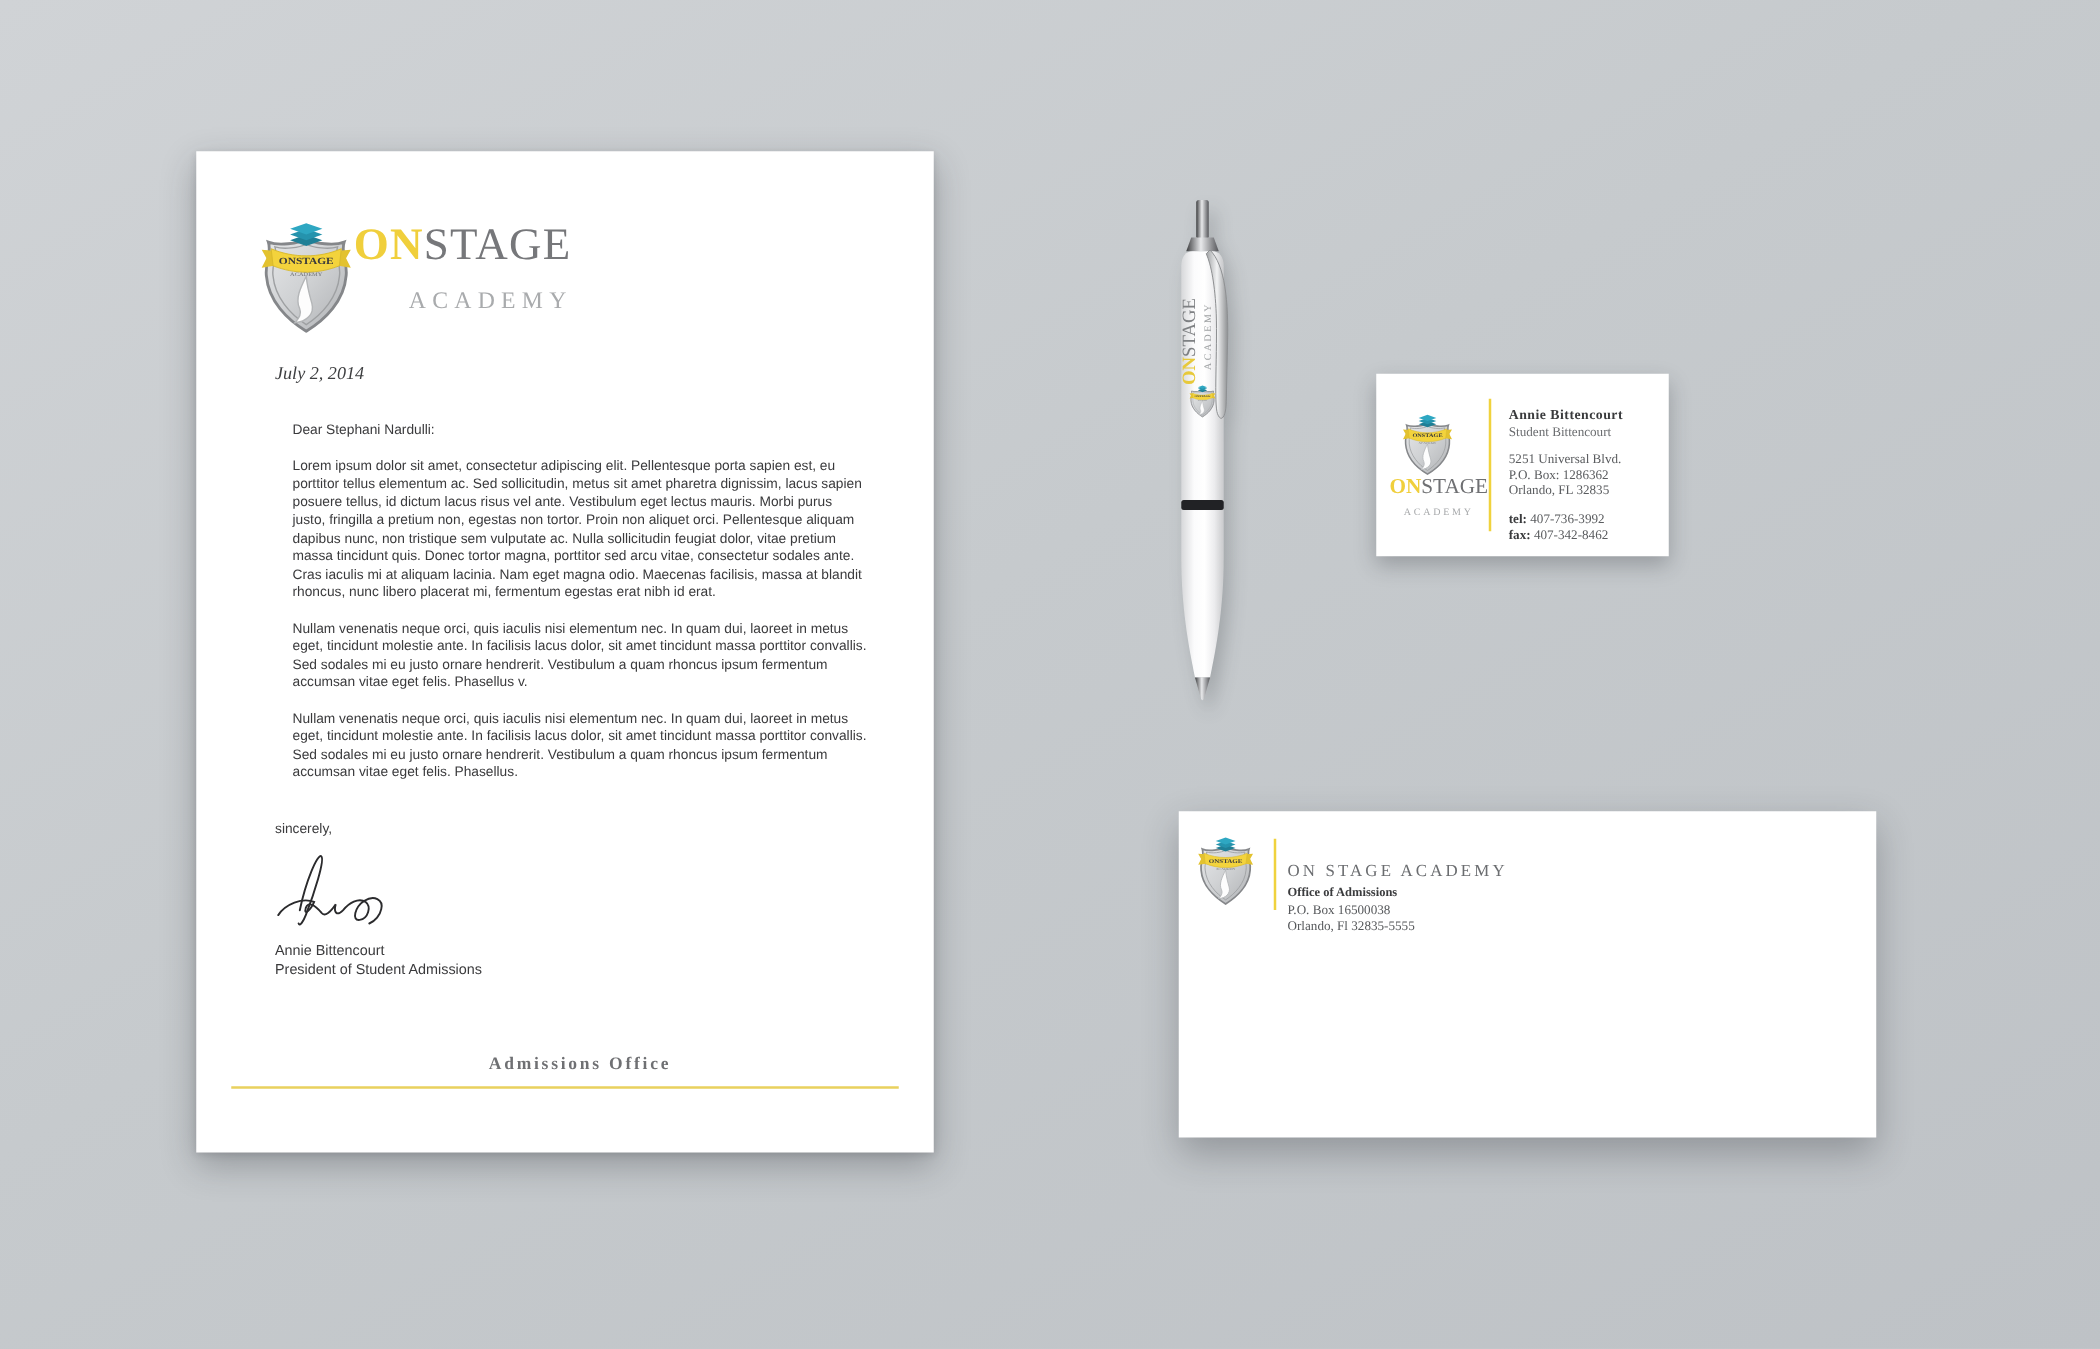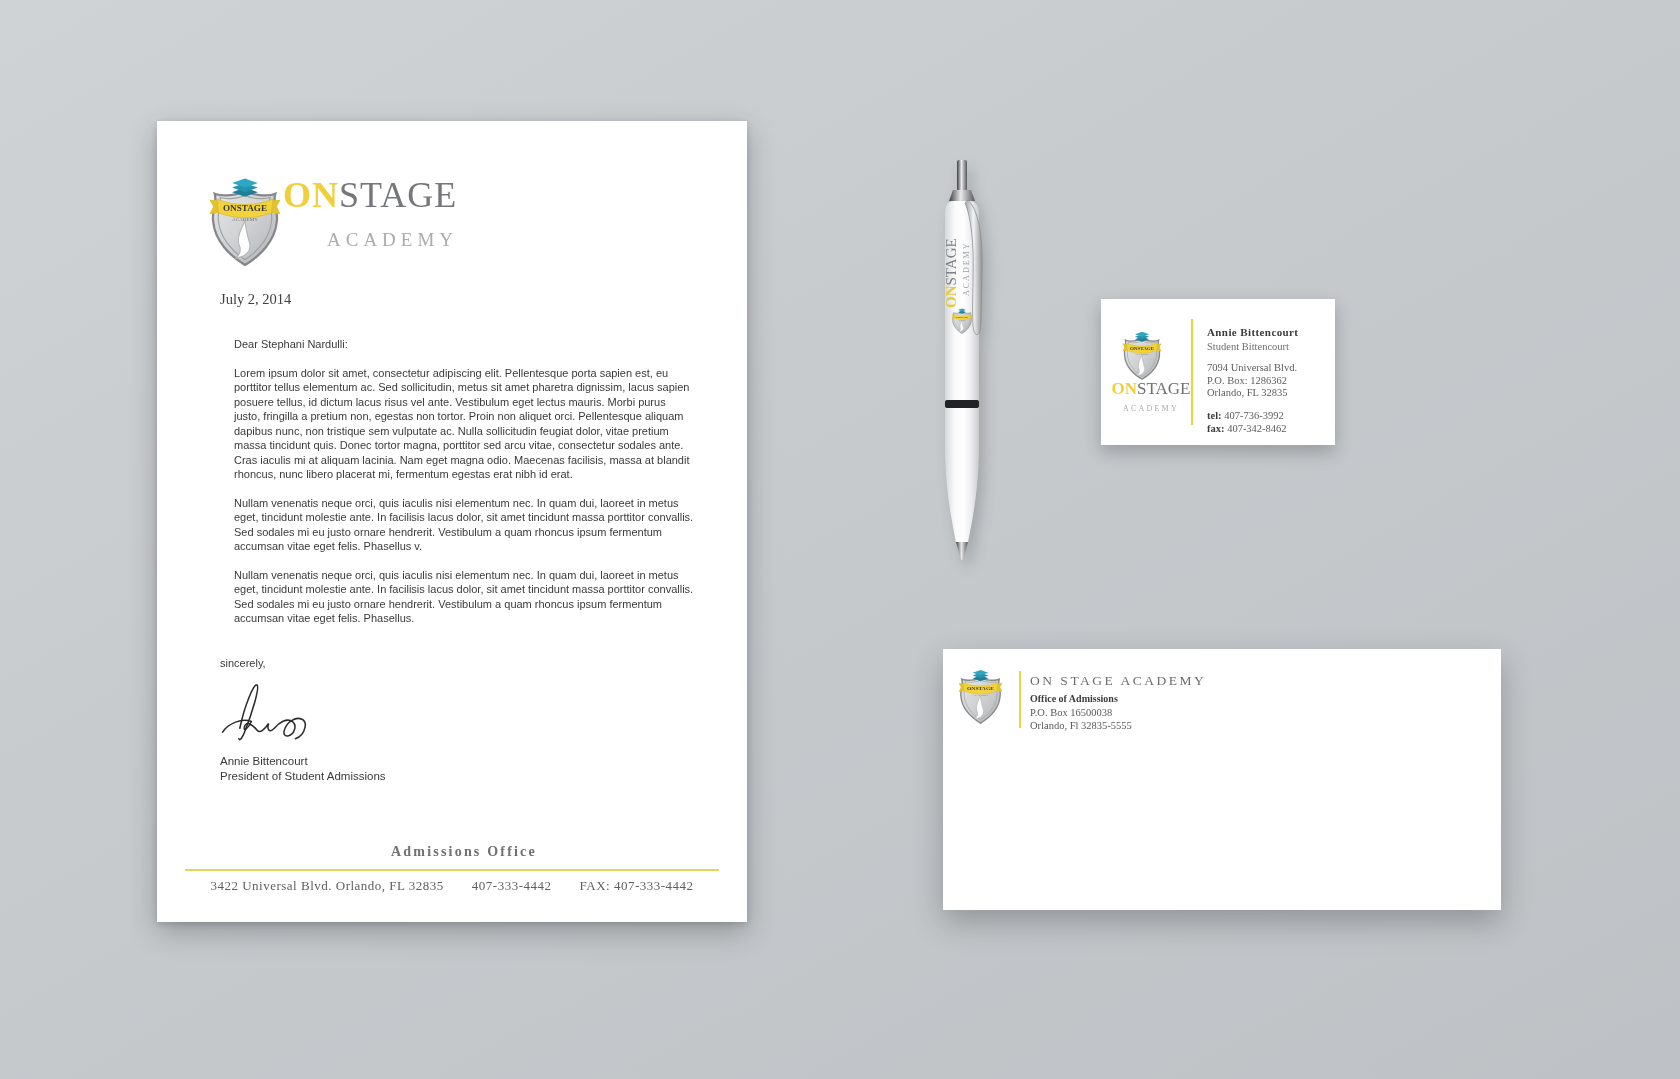"July 2, 2014" .letter-date { font-style: none -> italic }
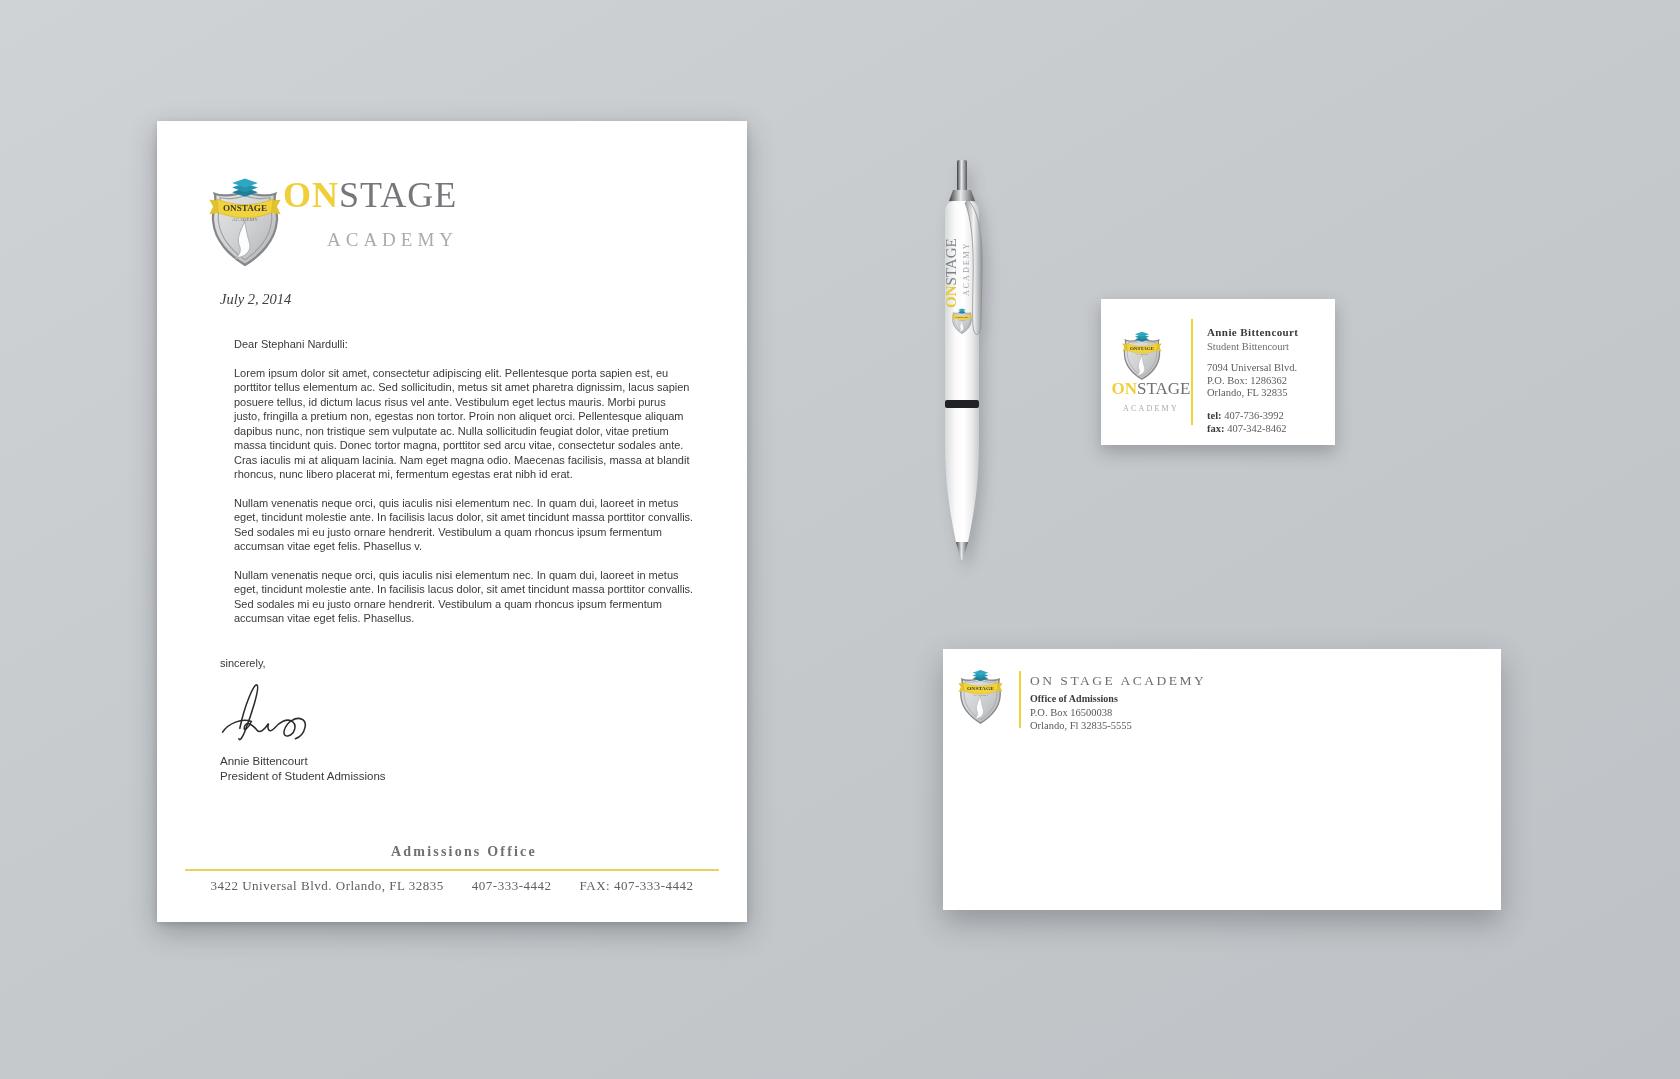"7094 Universal Blvd." div { text: 7094 -> 5251 }
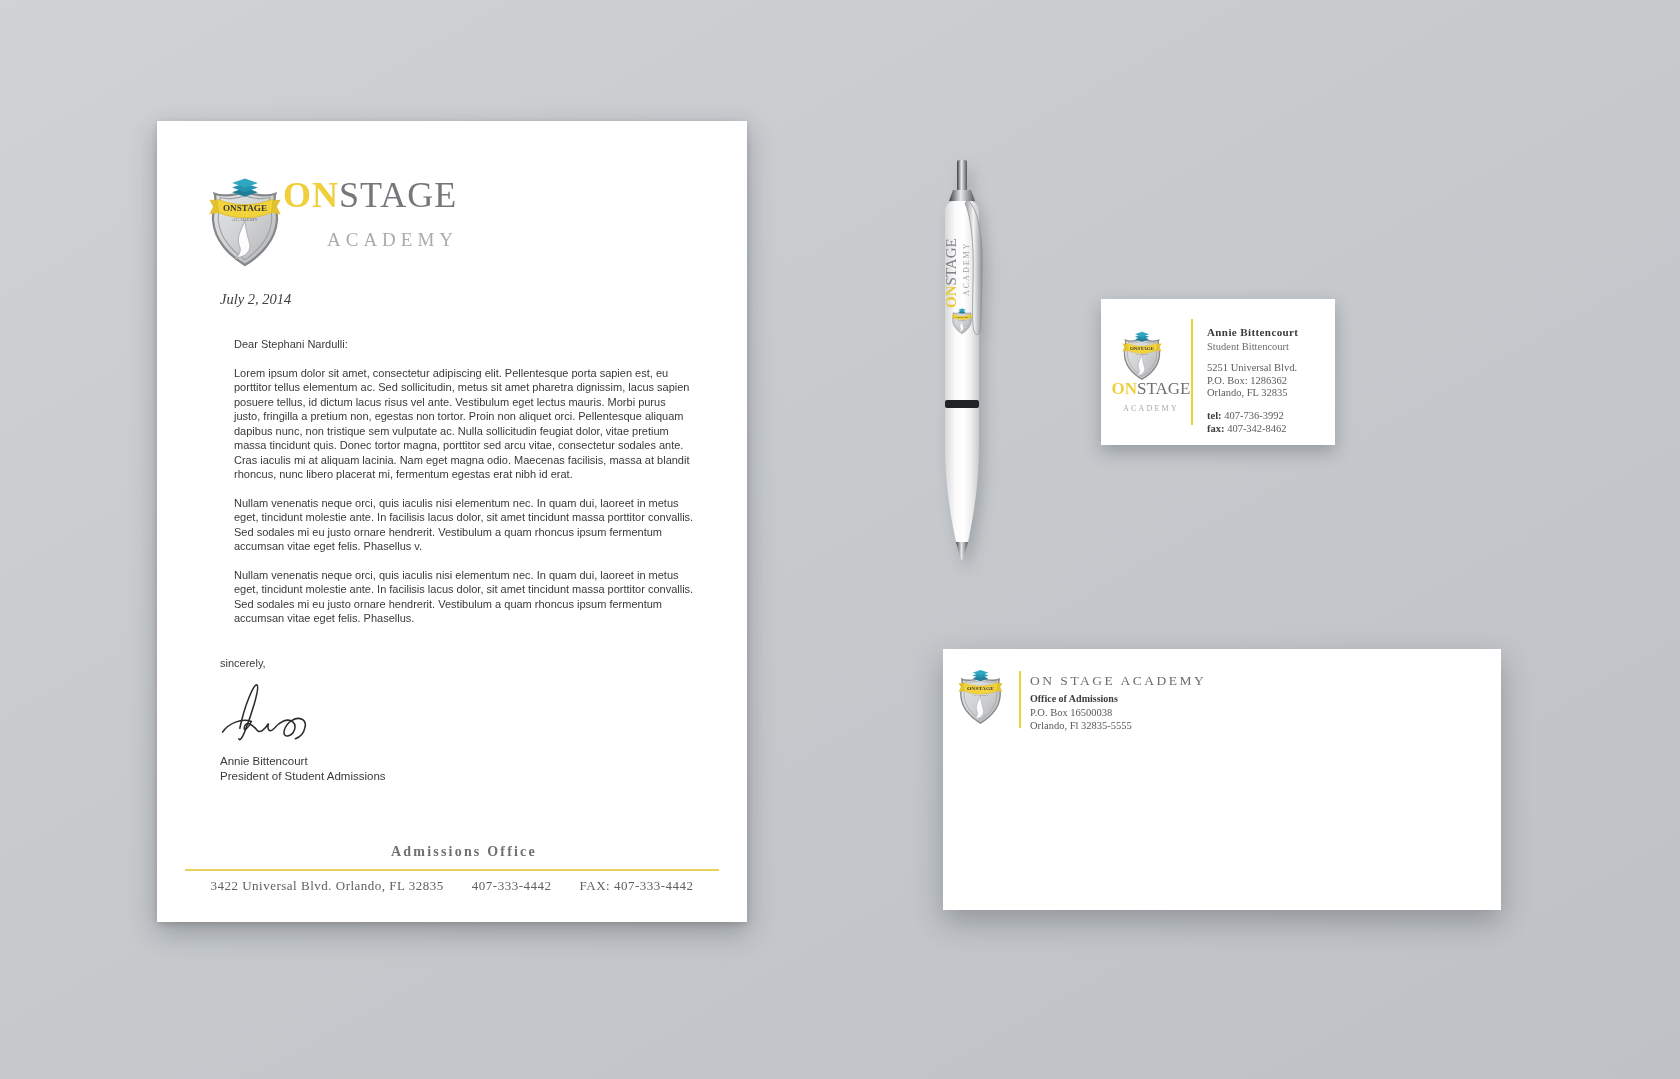"ON STAGE ACADEMY" .env-text { top: 24px -> 40px }
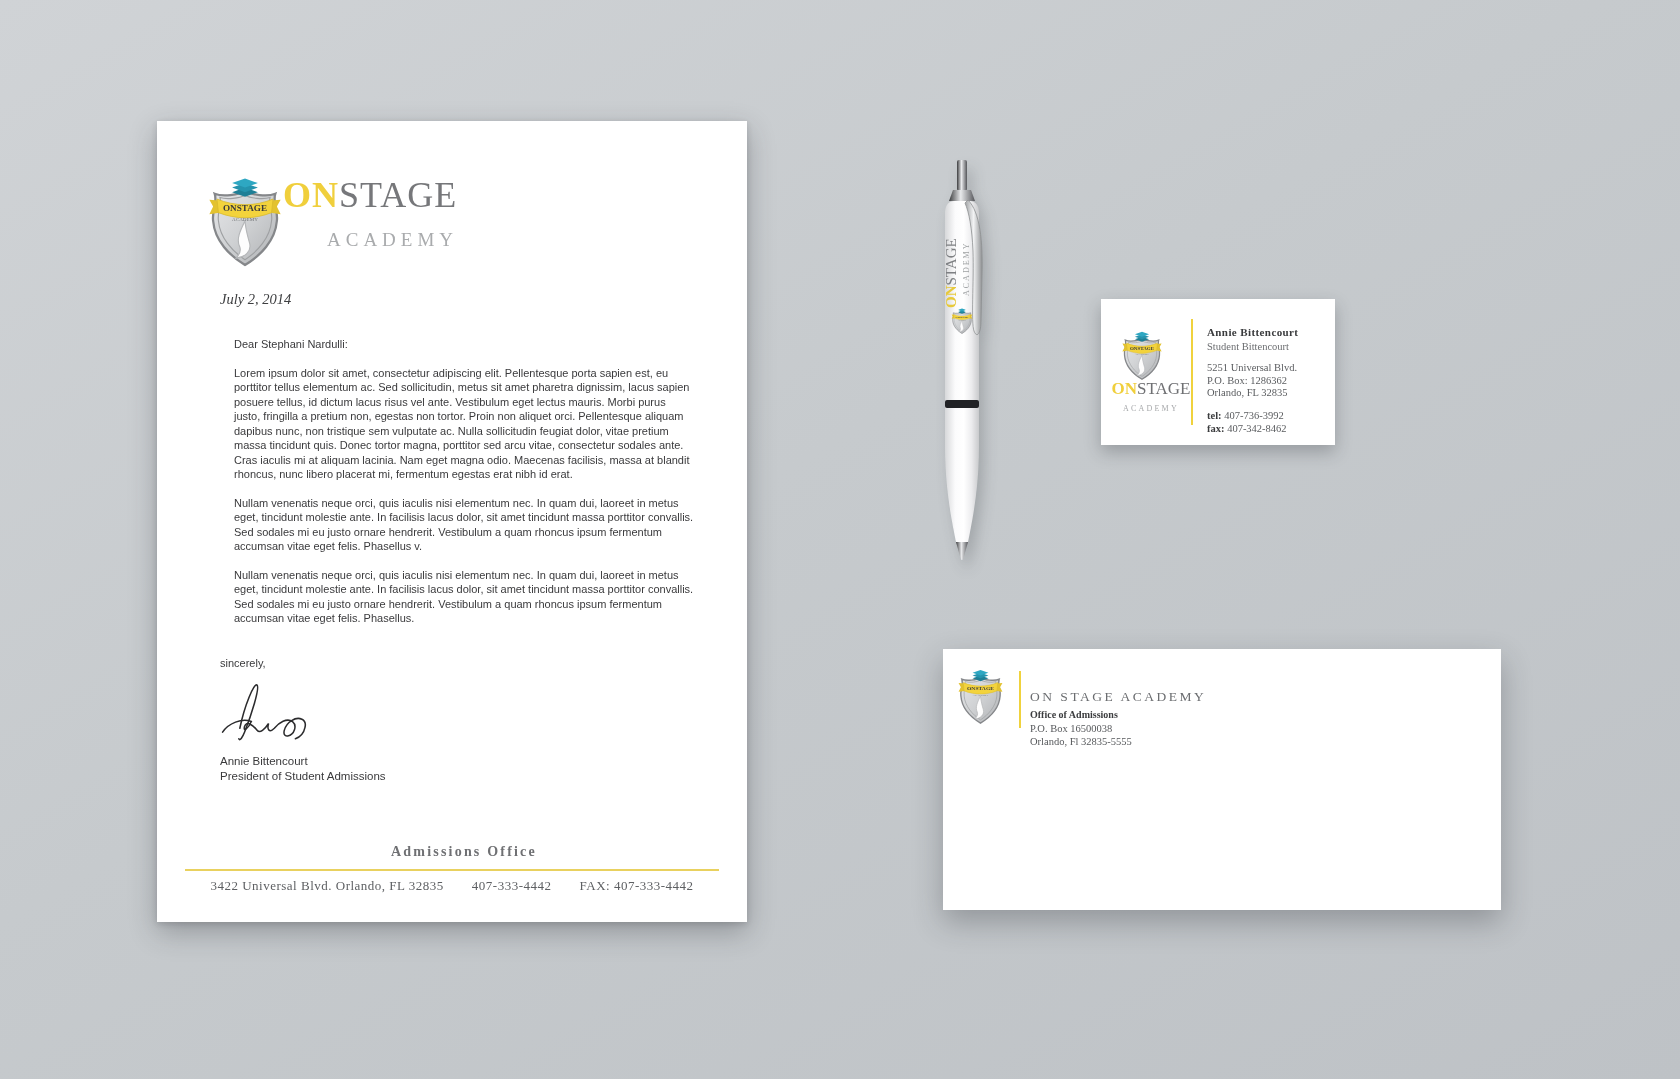"3422 Universal Blvd. Orlando, FL" div.letter-footer-address { html: <div> <span>3422 Universal Blvd. Orlando, FL 32835</span><span>407-333-4442</span><span>FAX: 407-333-4442</span> </div> -> none }
